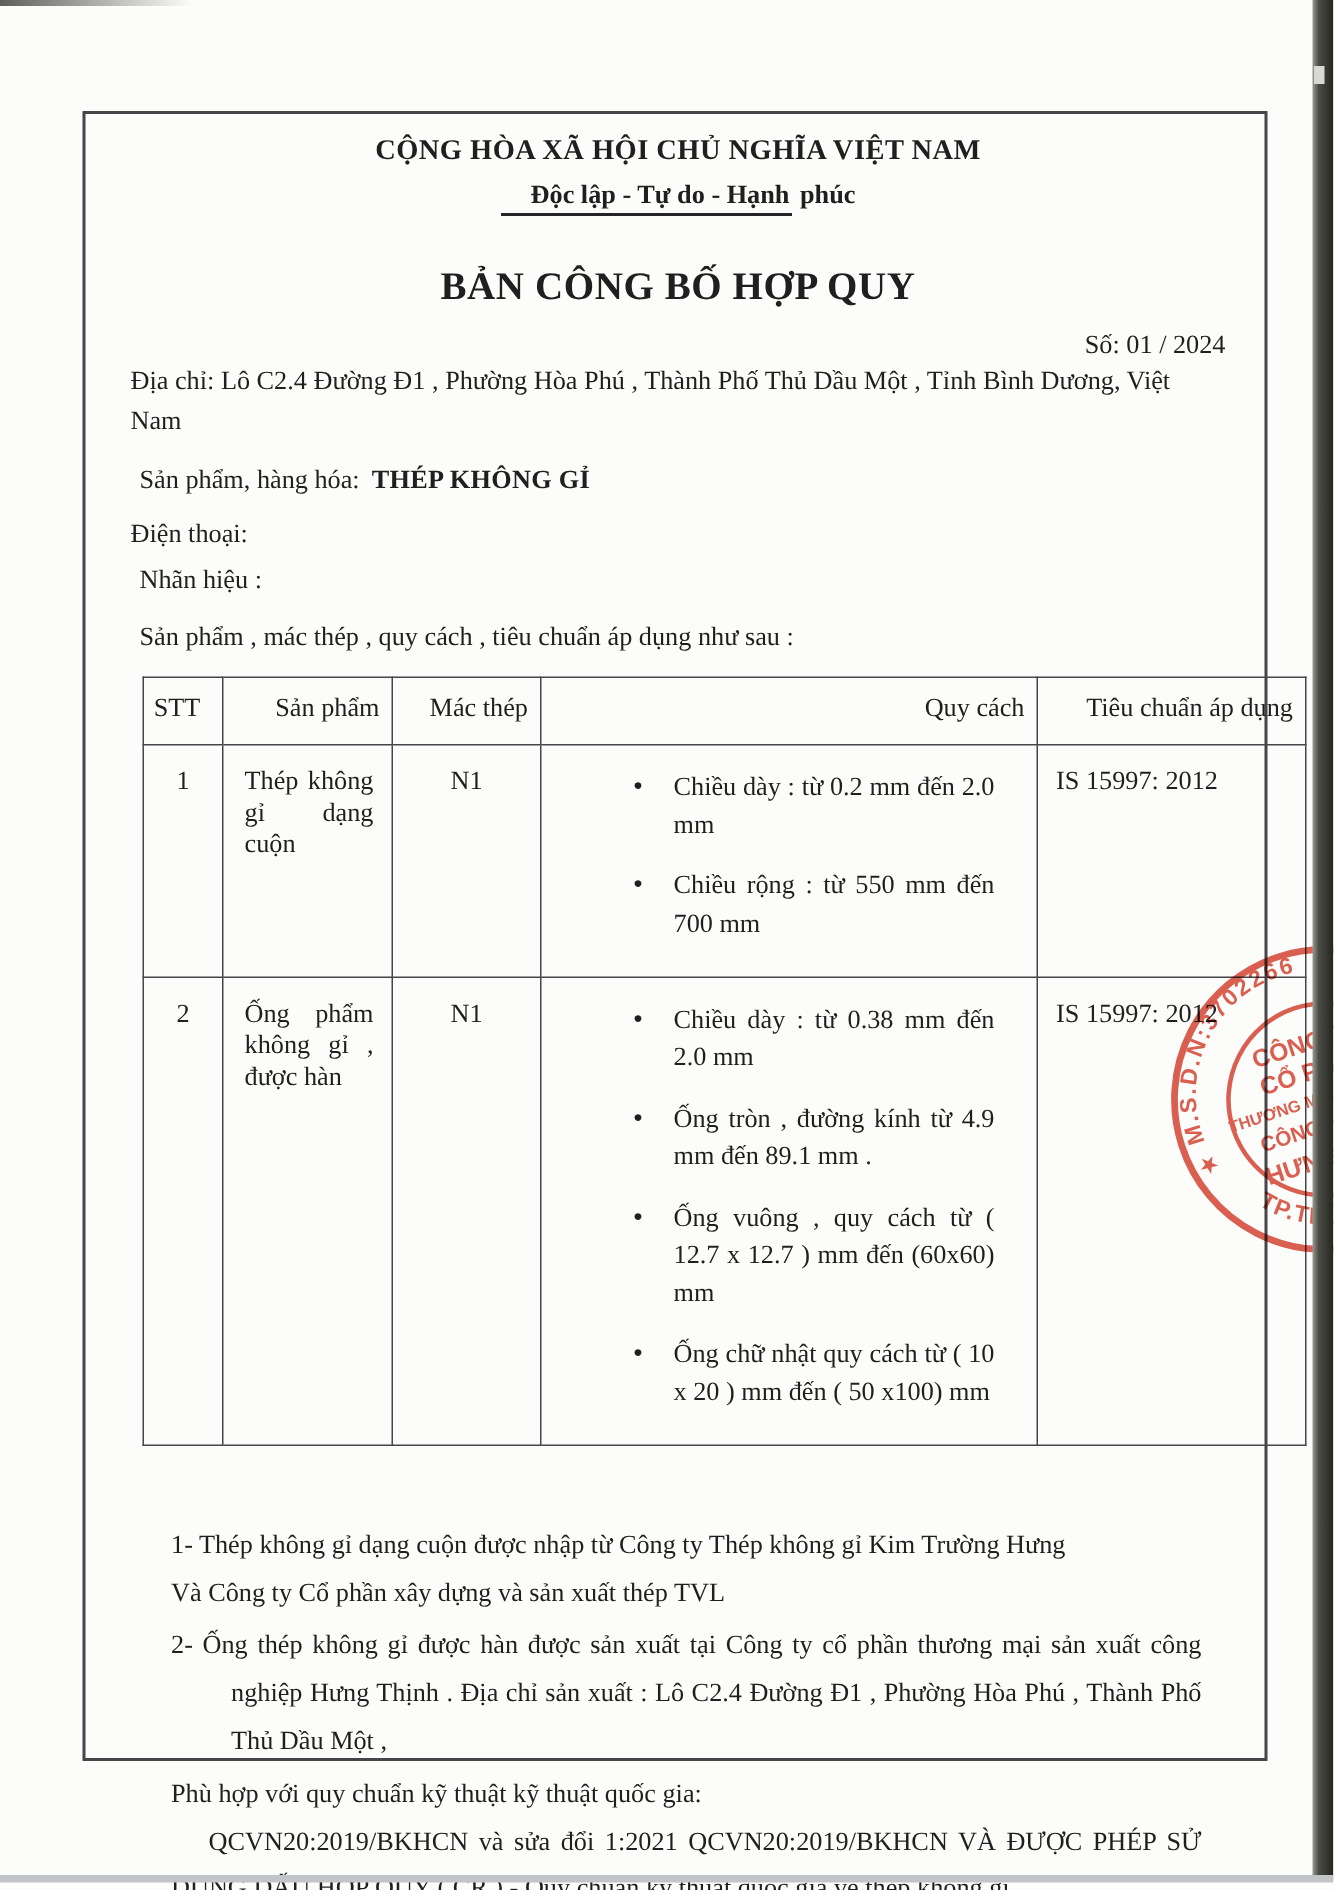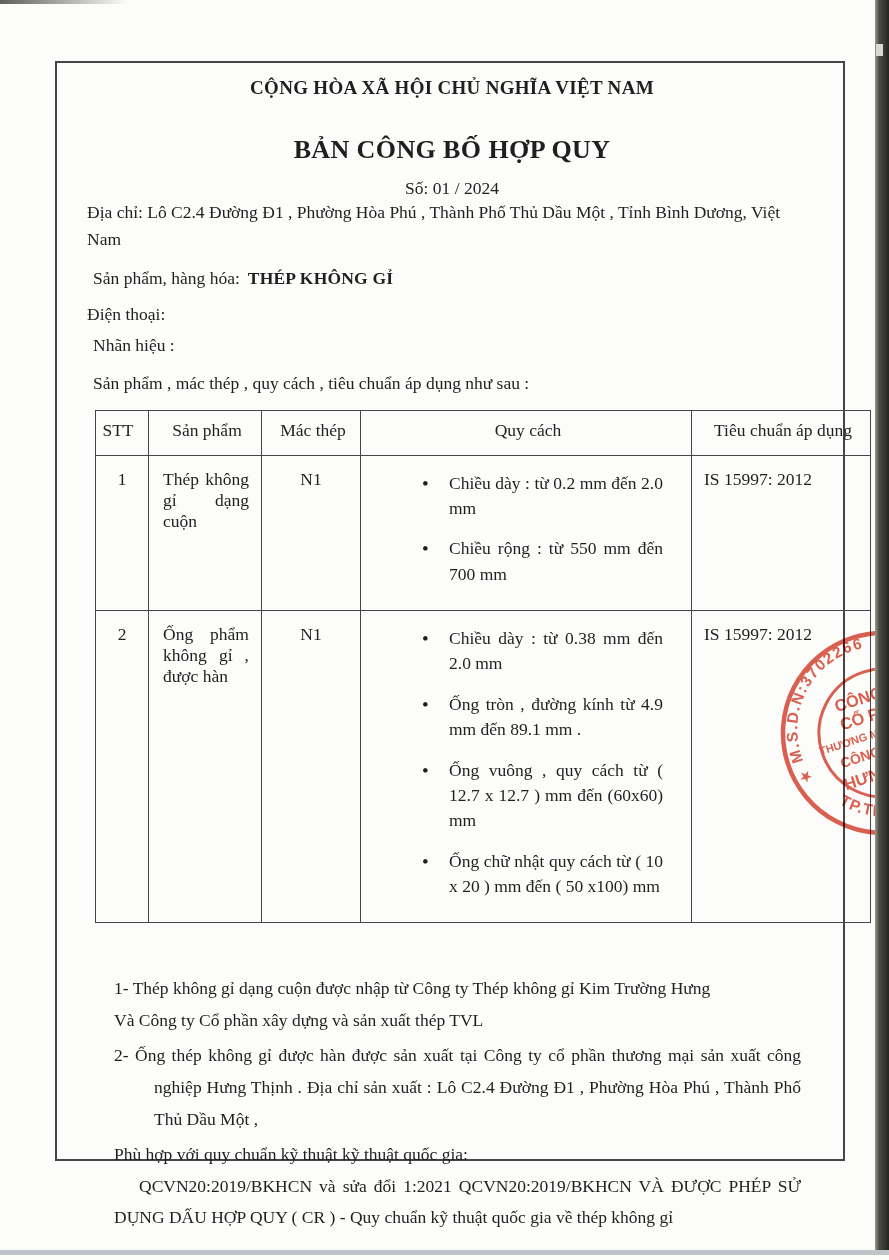"CỘNG HÒA XÃ HỘI CHỦ" .doc-frame { top: 61px -> 74px }
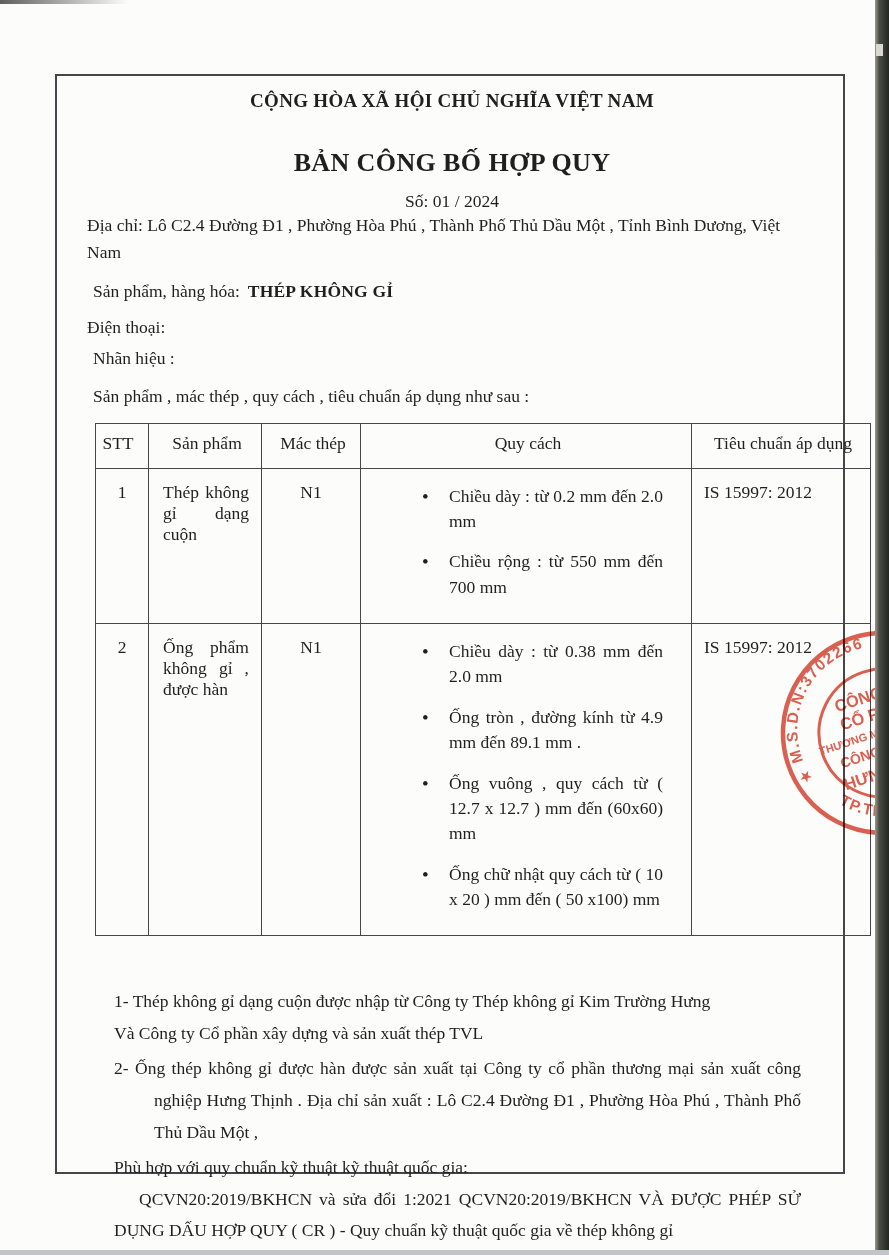"Độc lập - Tự do" div.motto { html: none -> <div> <span>Độc lập - Tự do - Hạnh</span><span>phúc</span> </div> }
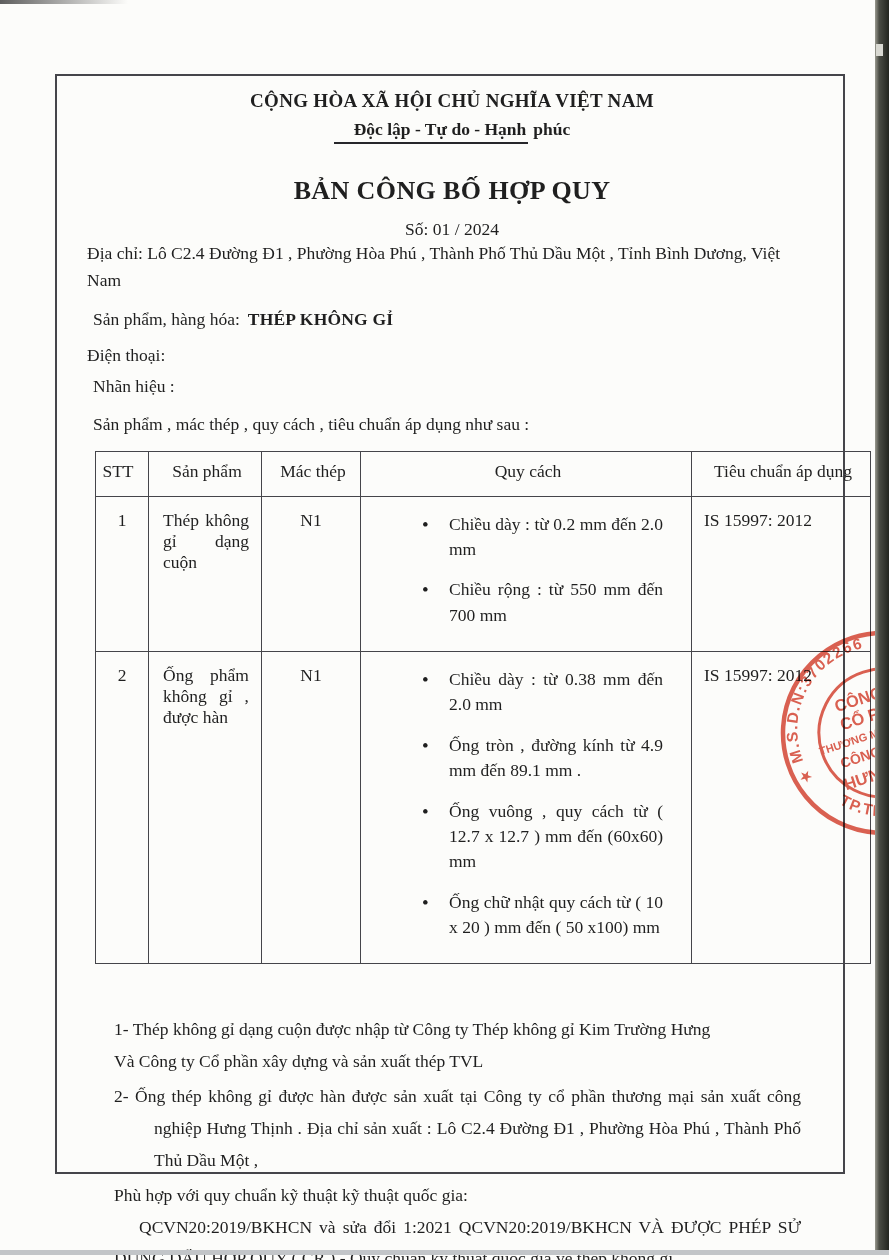"Số: 01 / 2024" .doc-number { text-align: center -> right }
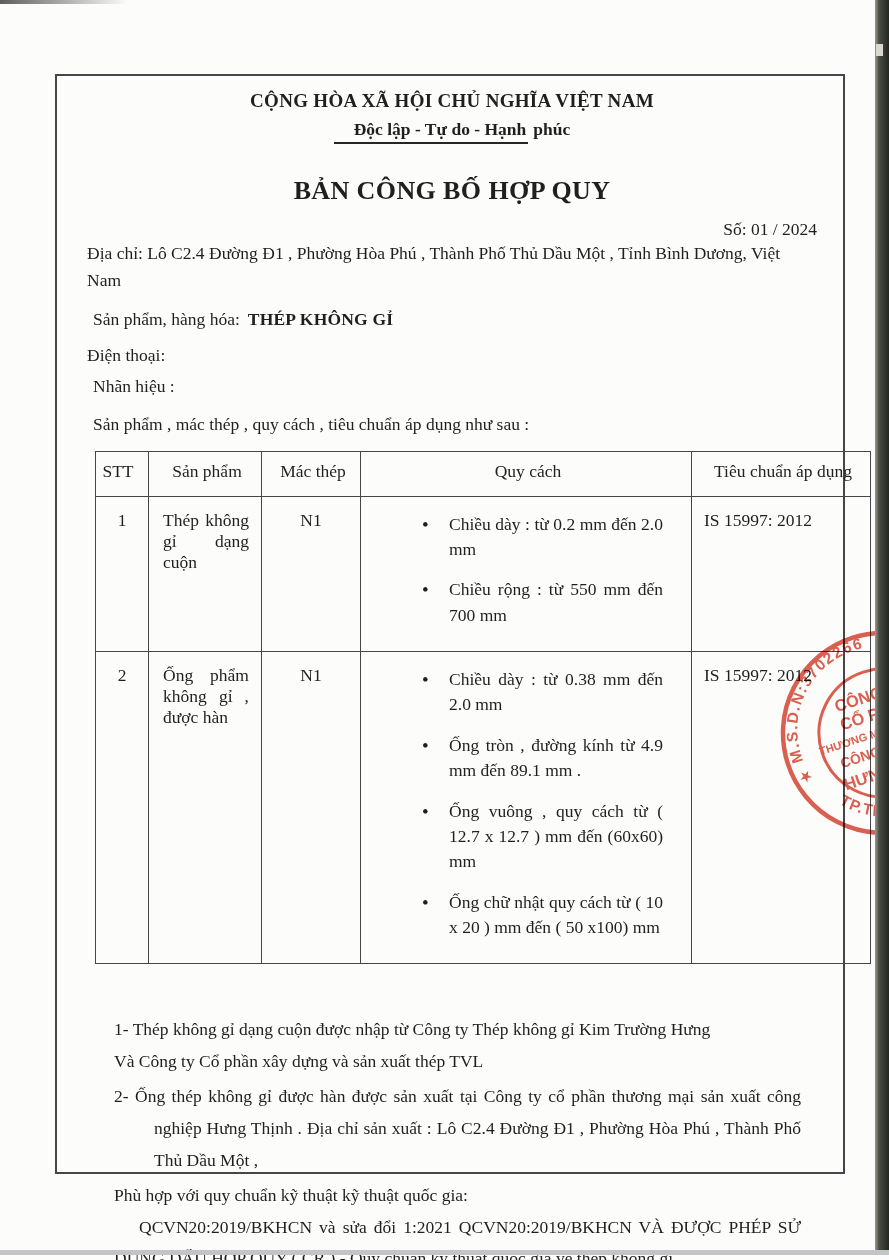"Sản phẩm" .spec-table thead th { text-align: center -> right }
